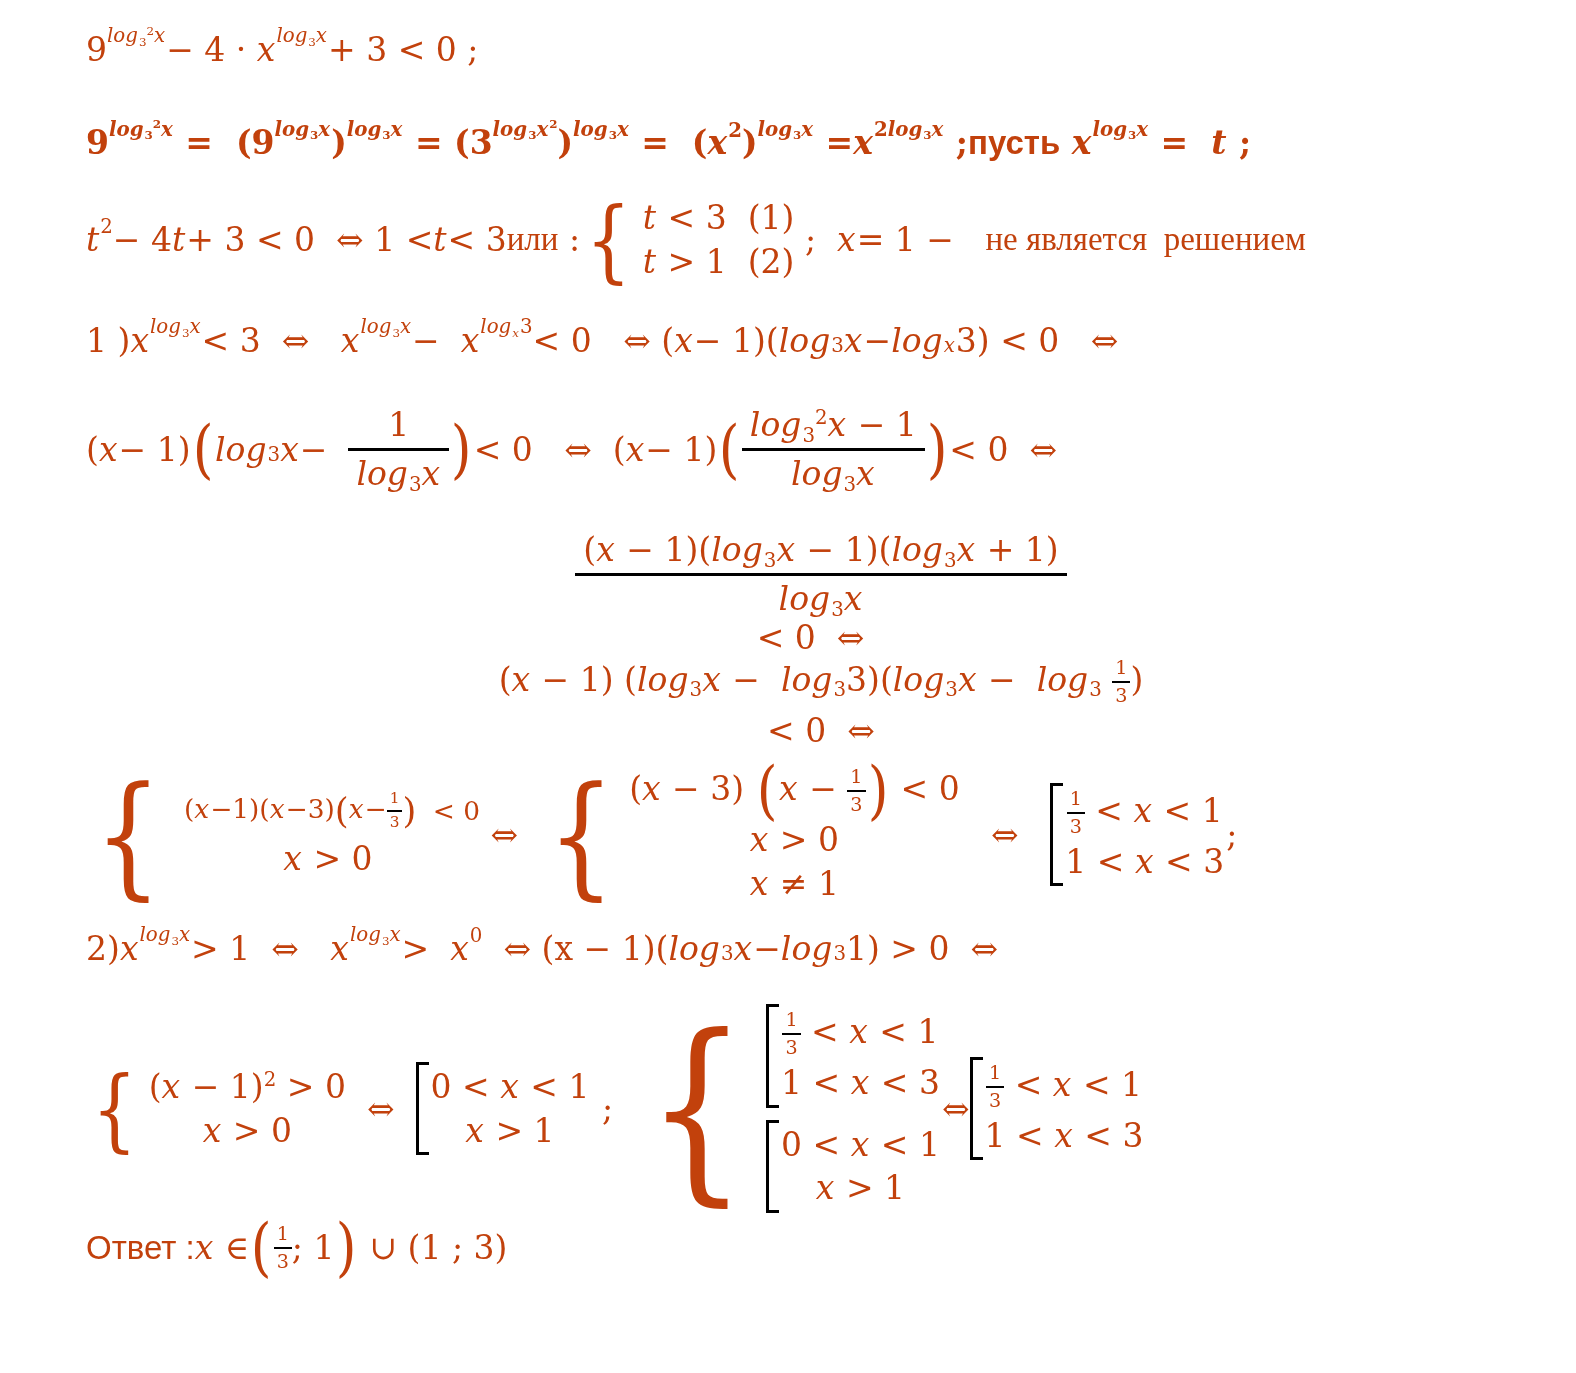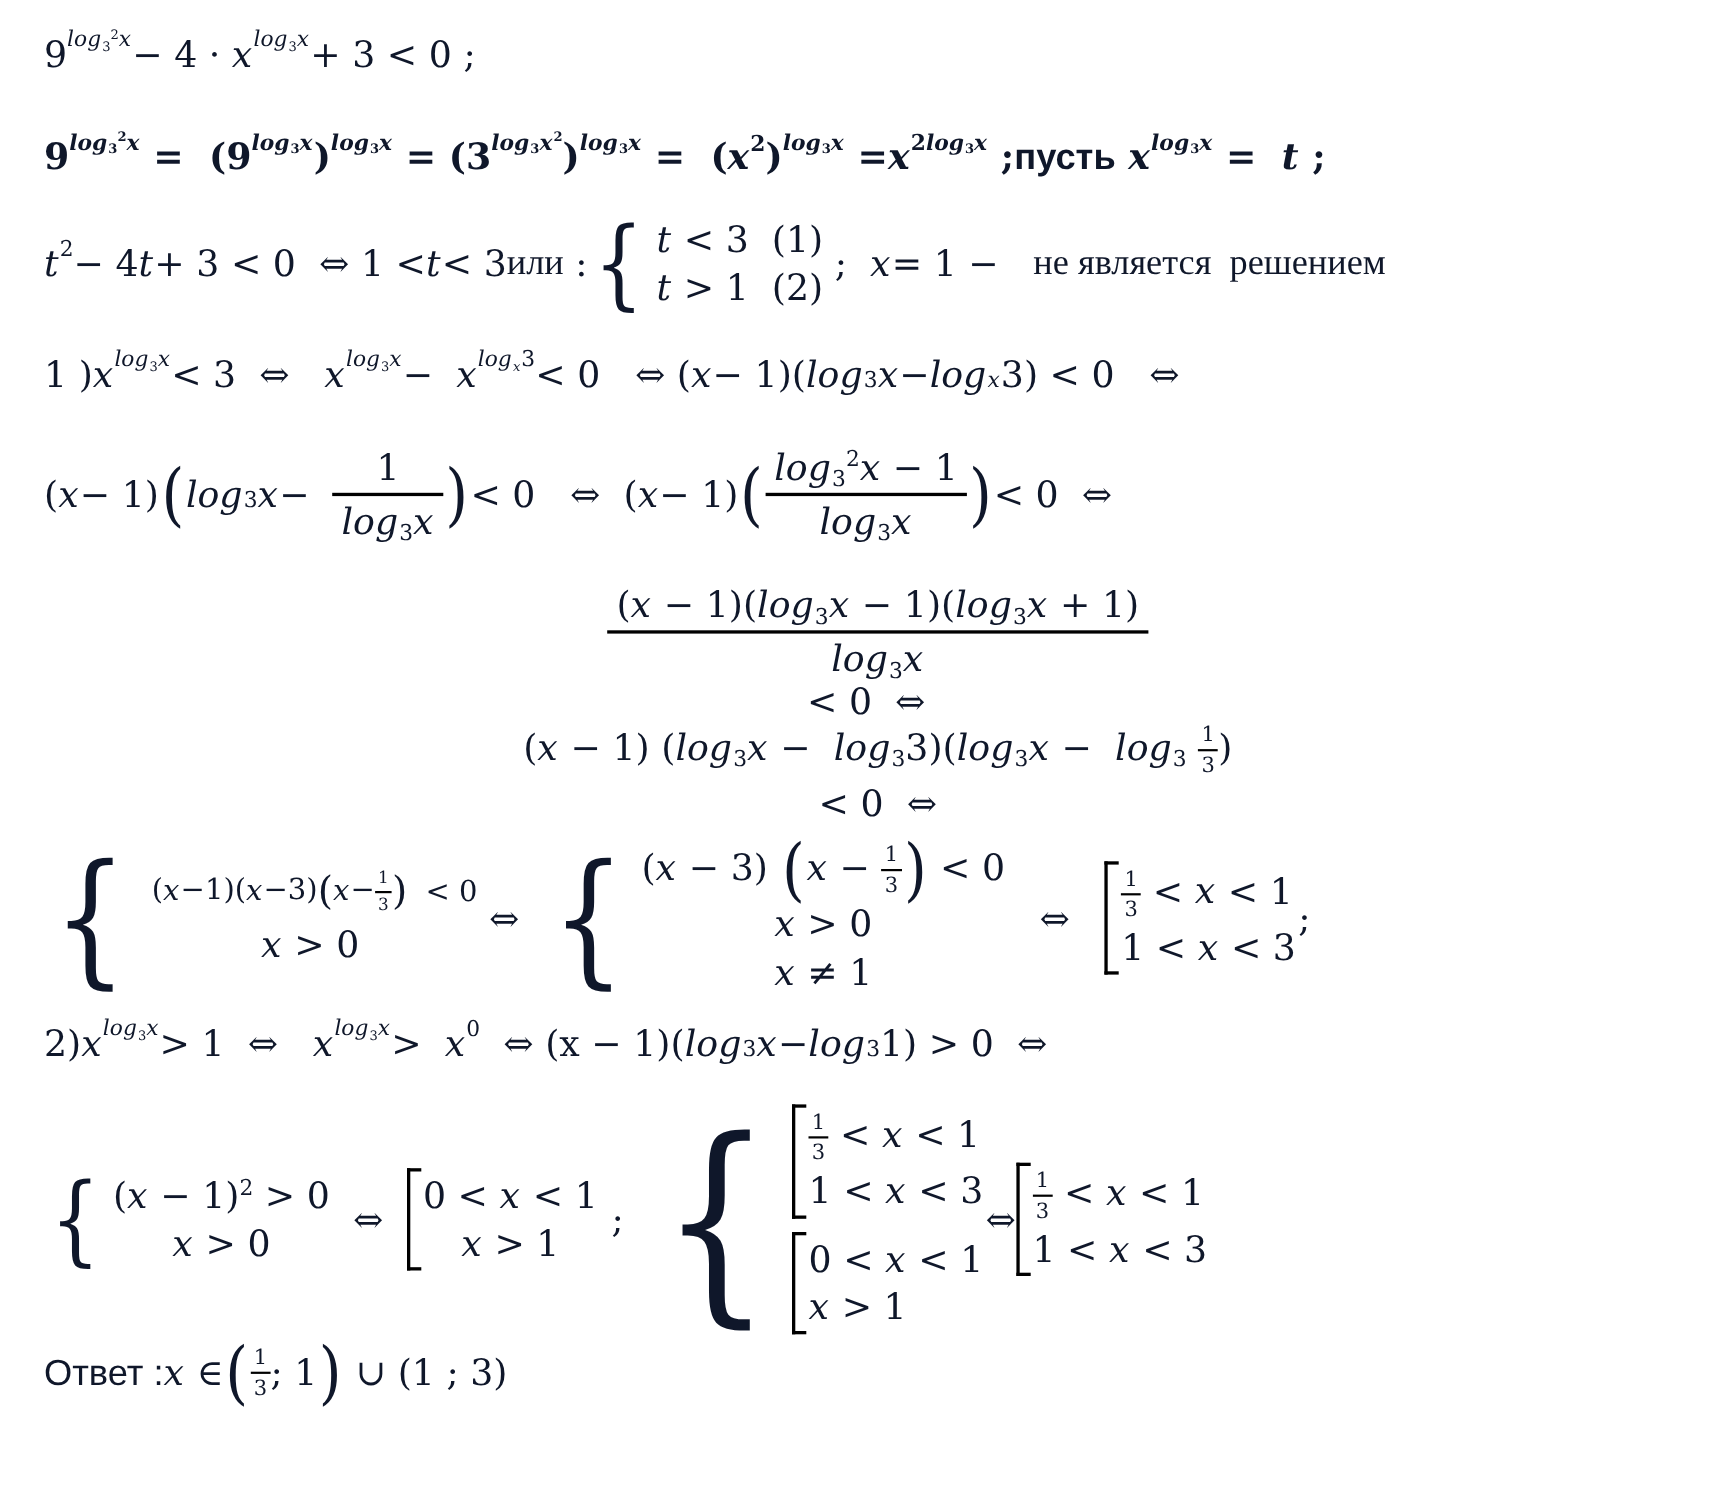"9 − 4 · +" .doc { color: #0f172a -> #c2410c; padding: 30px 20px 20px 40px -> 30px 20px 20px 86px }
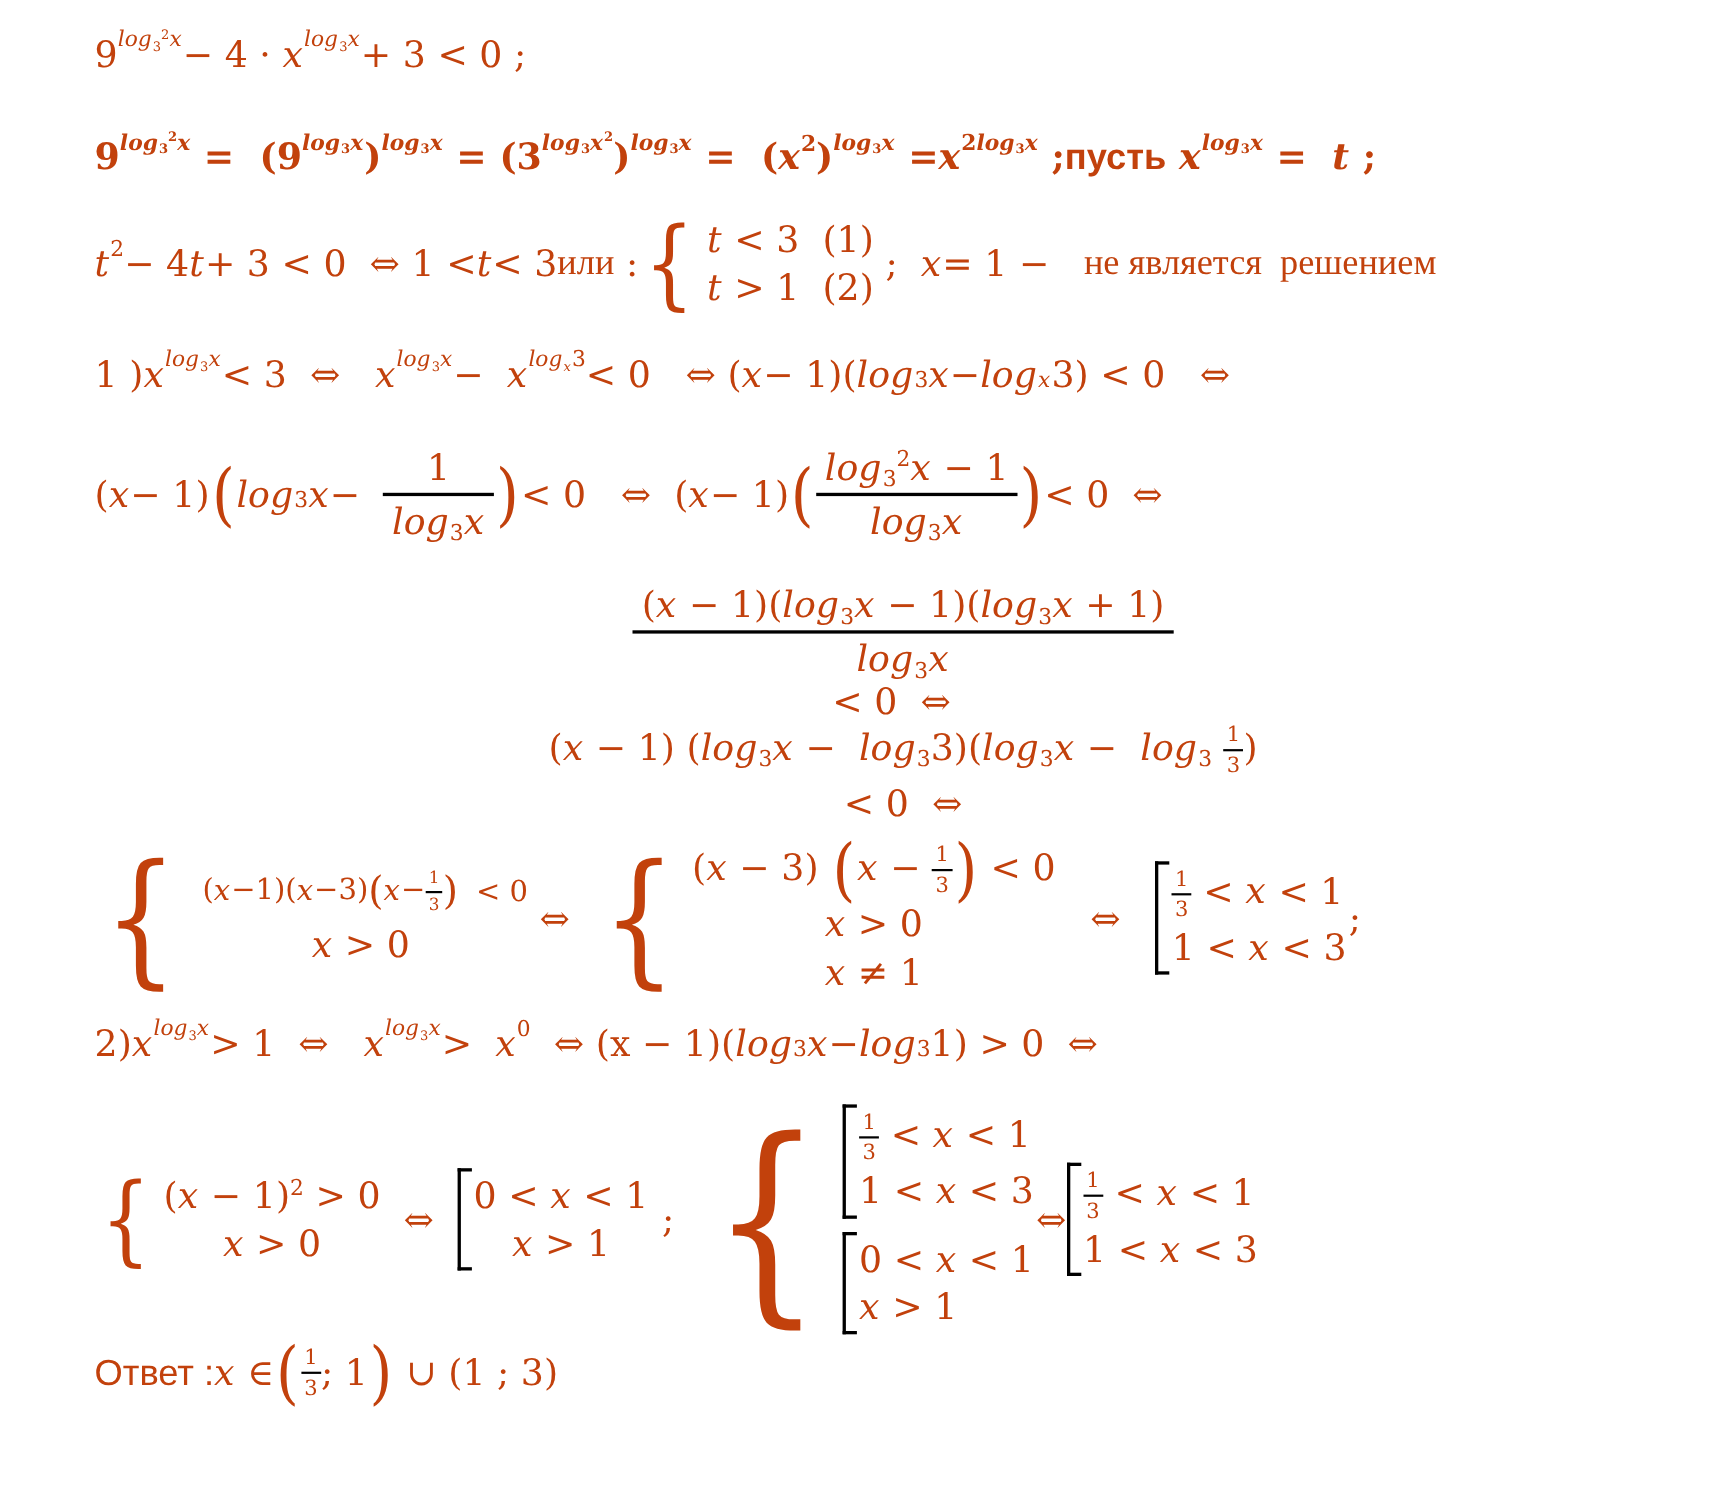"t < 3 (1)" .rows.left { align-items: flex-start -> center }
